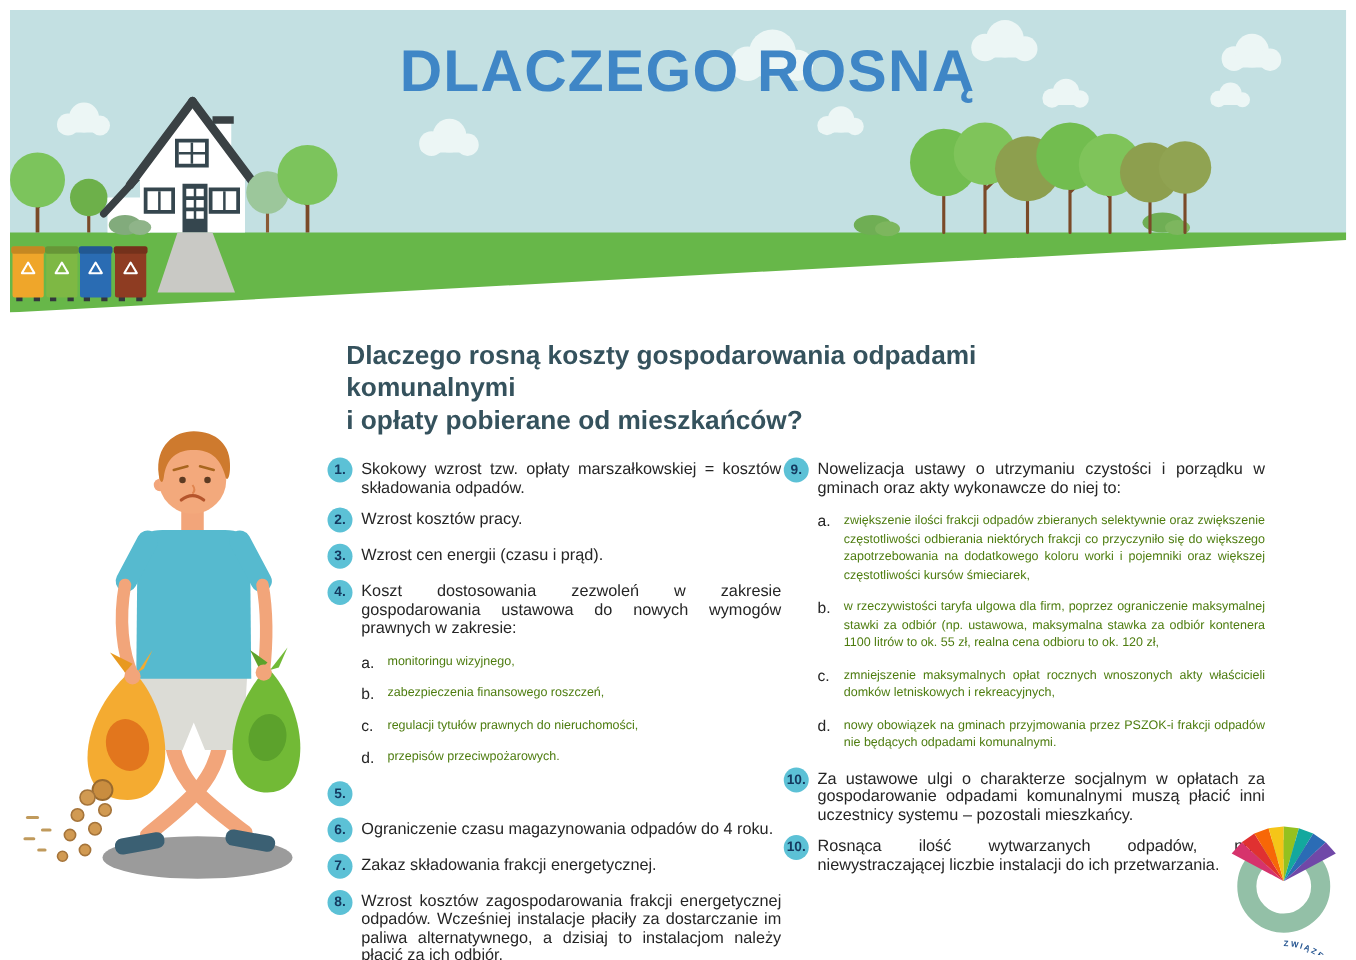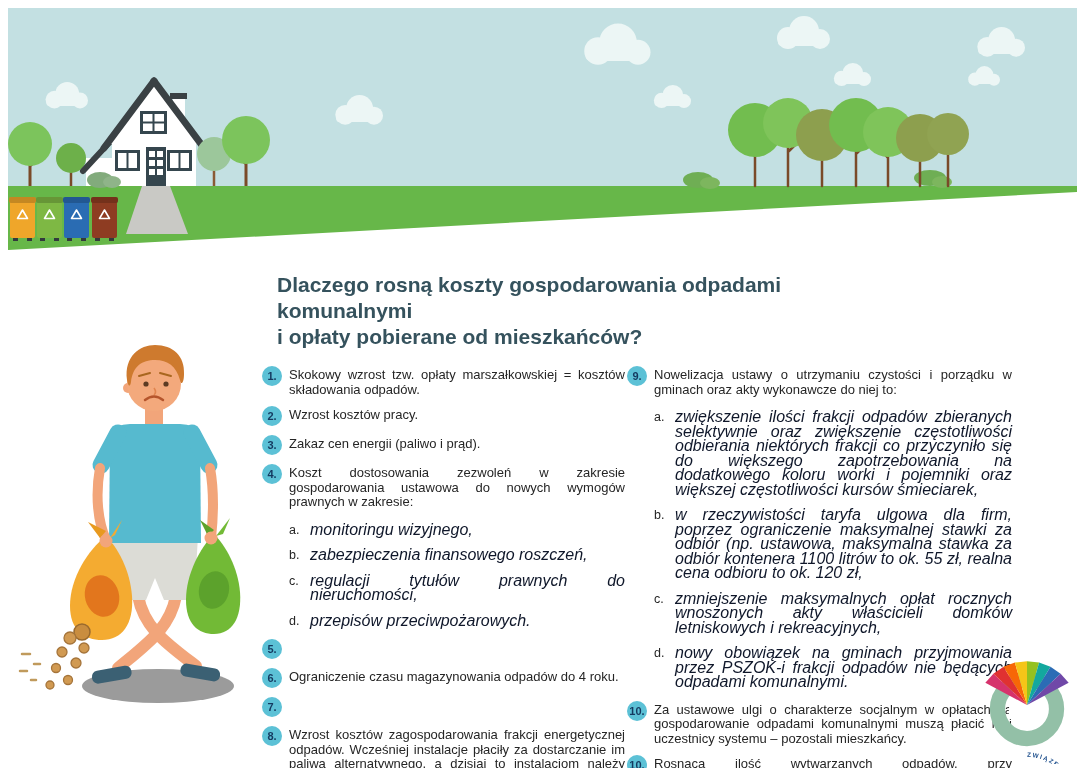"DLACZEGO ROSNĄ" div { html: none -> <div>DLACZEGO ROSNĄ</div> }
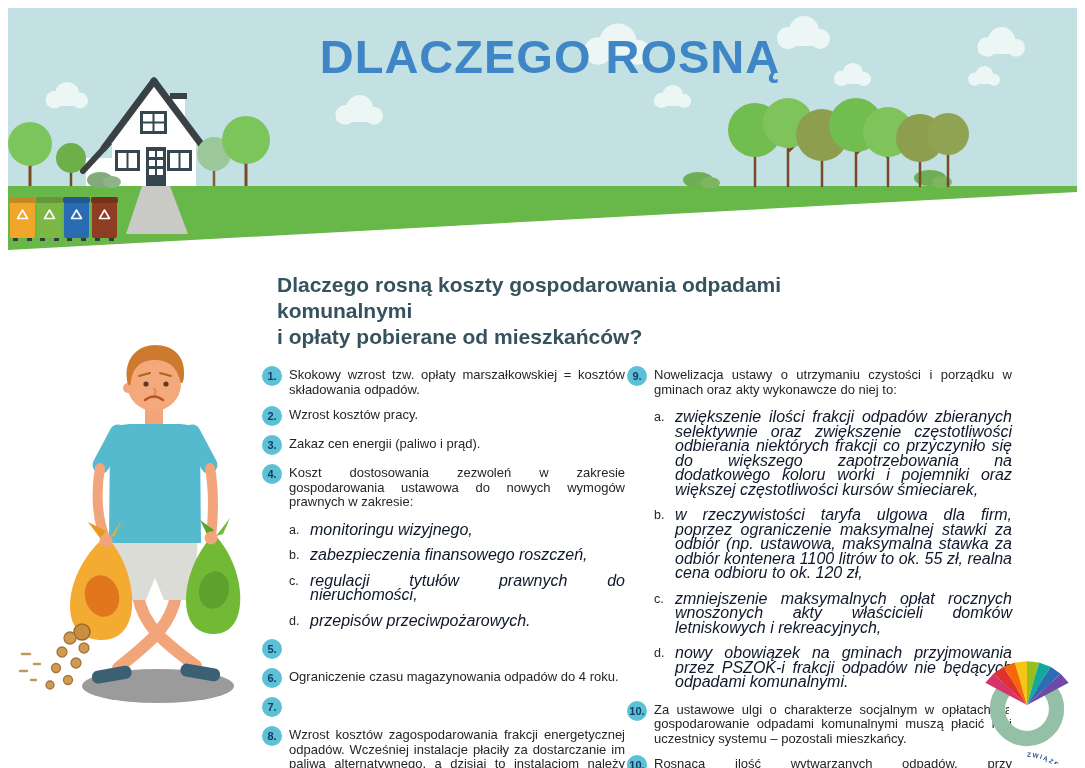"zwiększenie ilości frakcji odpadów" .stxt { color: #0f172a -> #4d7c0f; font-size: 16px -> 10px; font-style: italic -> none }
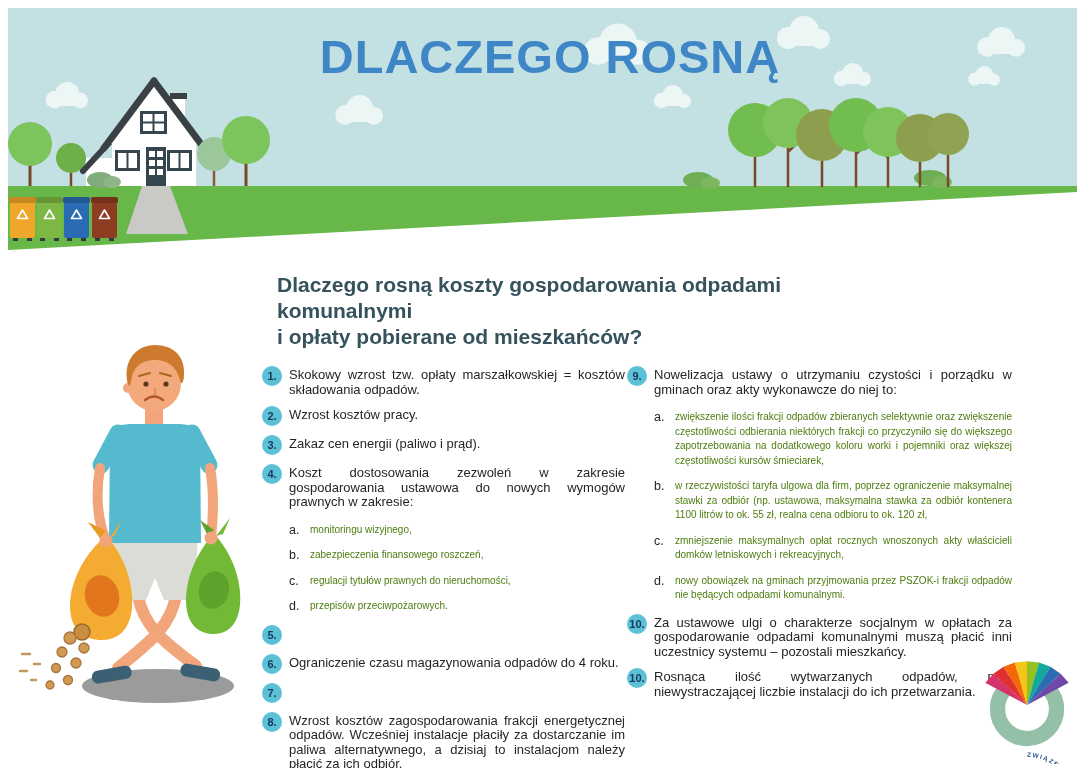"Zakaz cen energii (paliwo i" span.itxt { text: Zakaz cen energii (paliwo -> Wzrost cen energii (czasu }
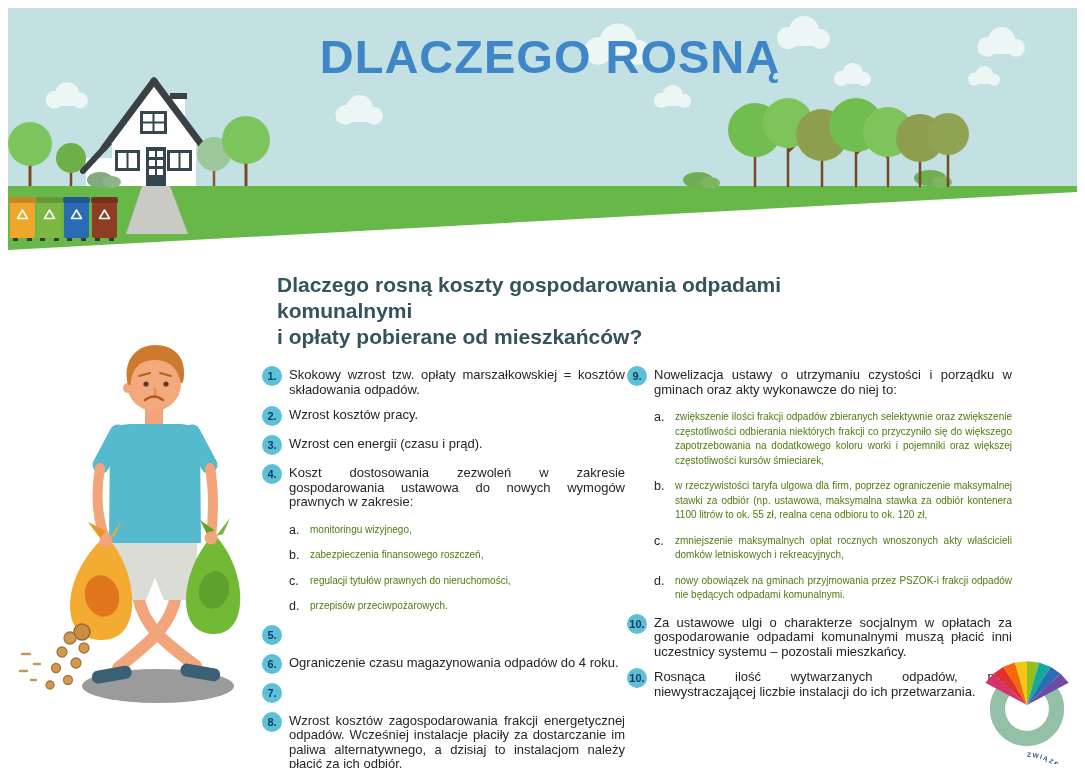"Zakaz składowania frakcji energetycznej." span.itxt { html: none -> <span>Zakaz składowania frakcji energetycznej.</span> }
